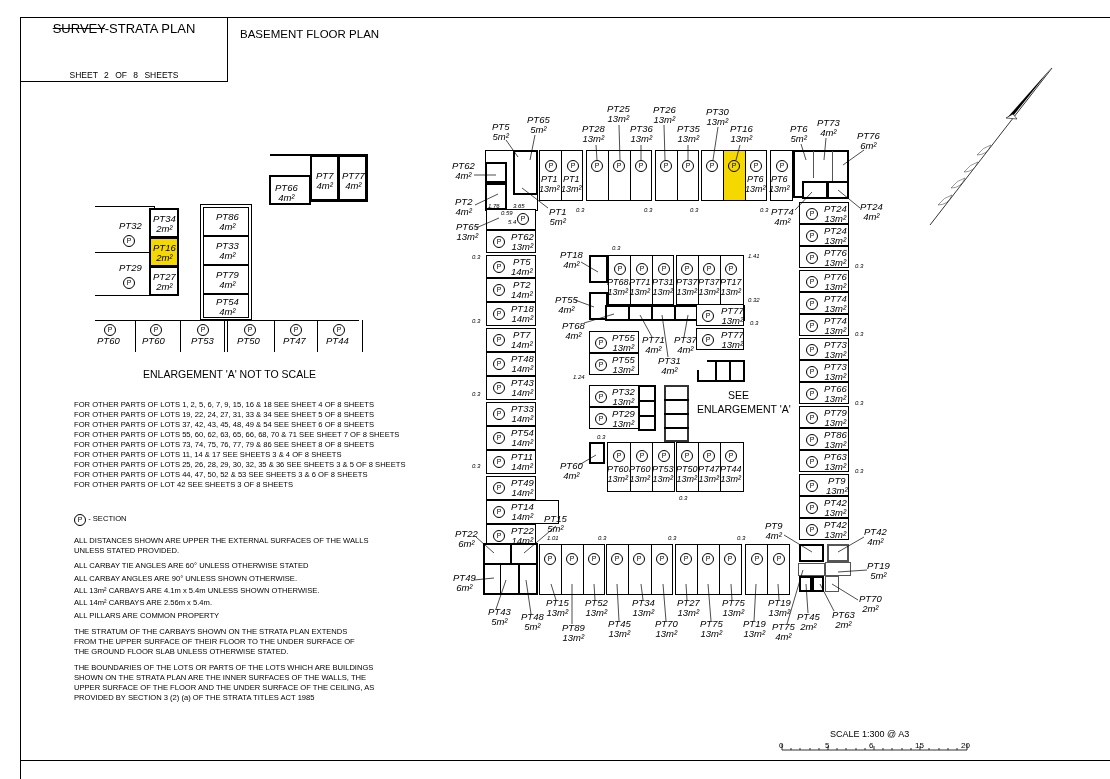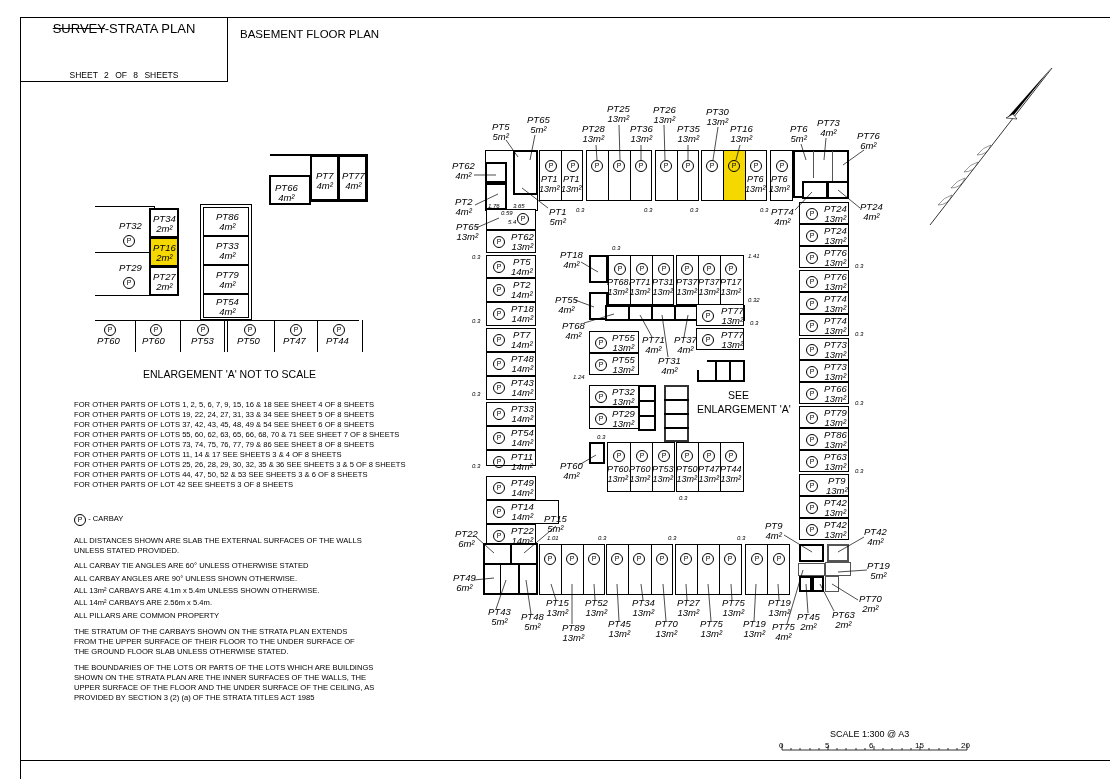"PT11" div.cell { height: 16px -> 24px }
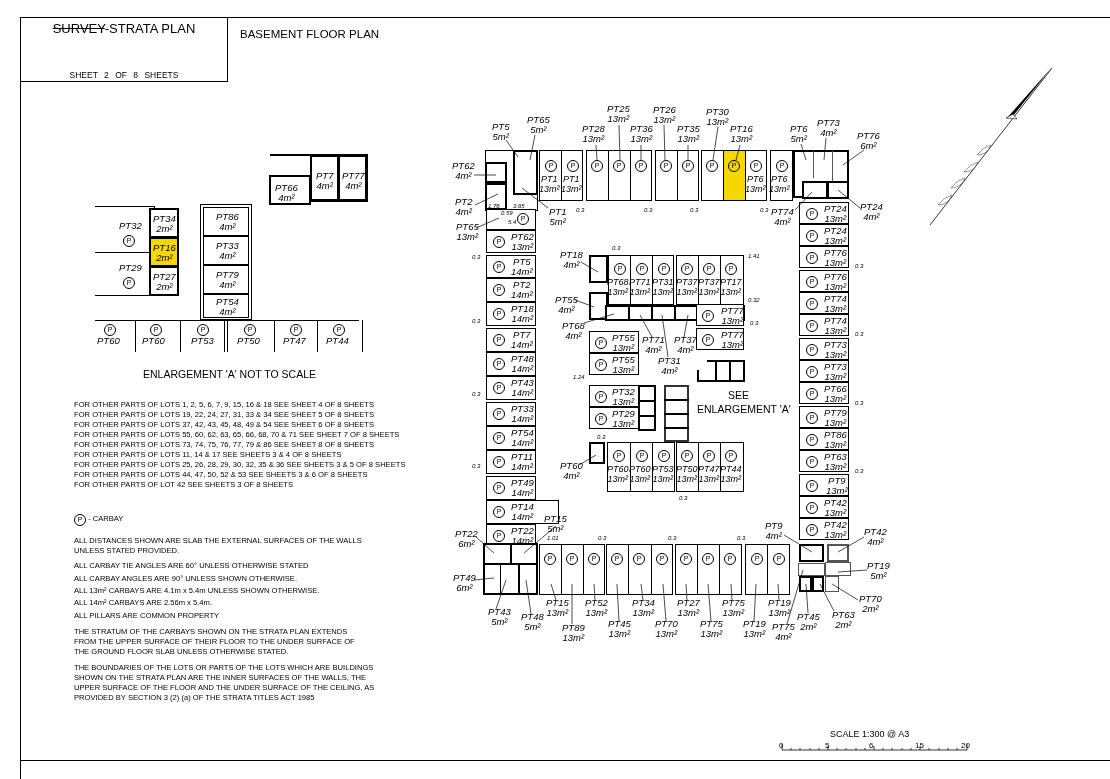"- CARBAY" span { text: CARBAY -> SECTION }
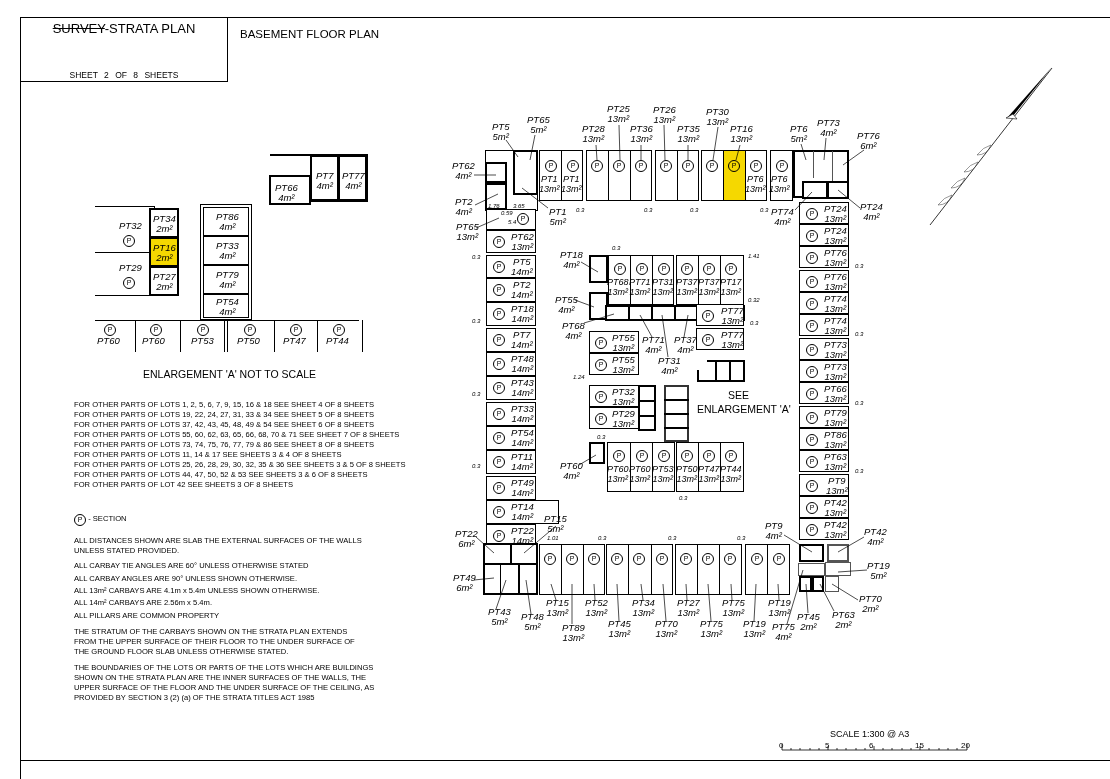"ALL DISTANCES SHOWN ARE SLAB" div { text: SLAB -> UPPER }
